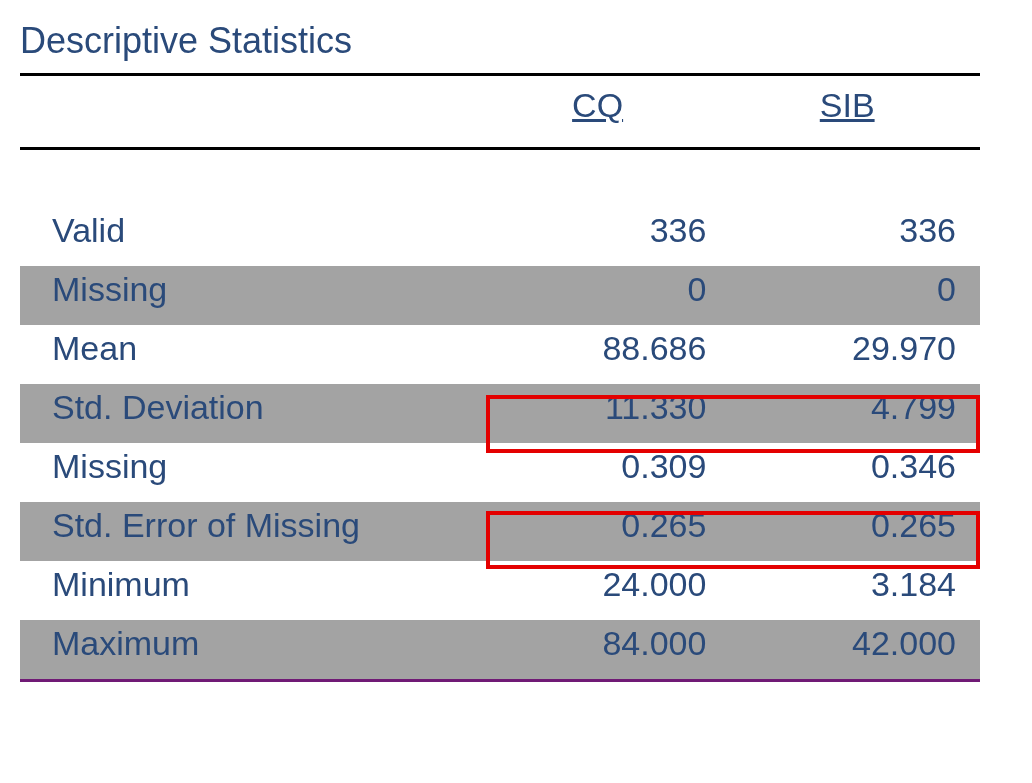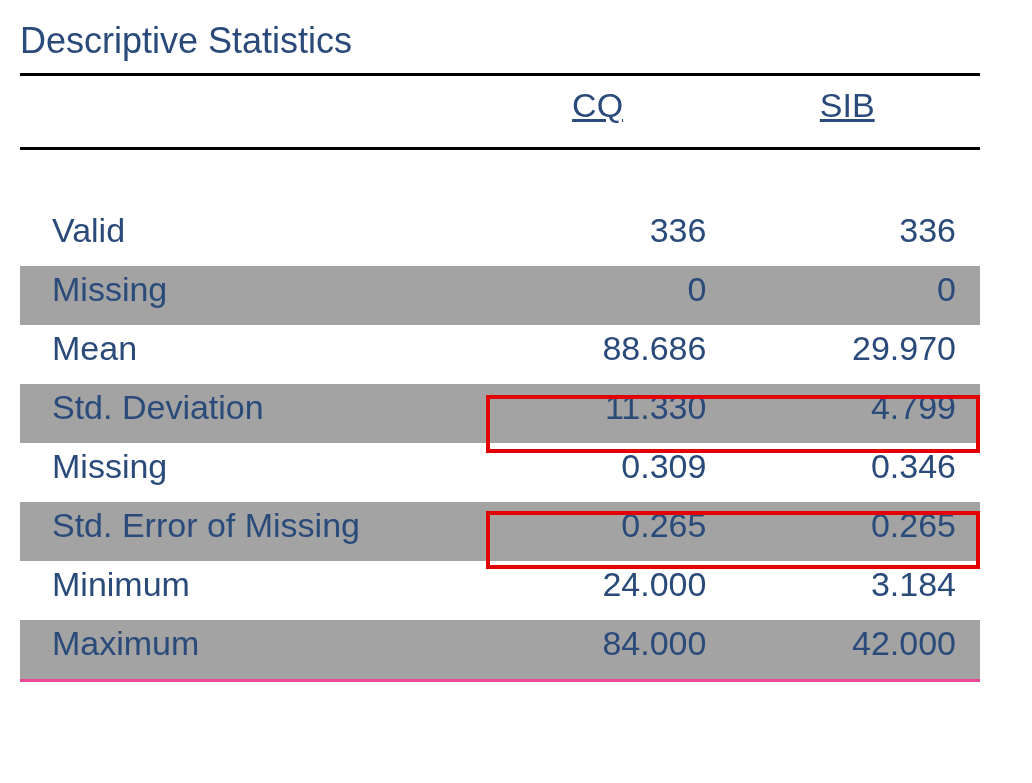"Maximum" .stats-table tbody tr.last { border-bottom: 3px solid #ec4899 -> 3px solid #701a75 }
